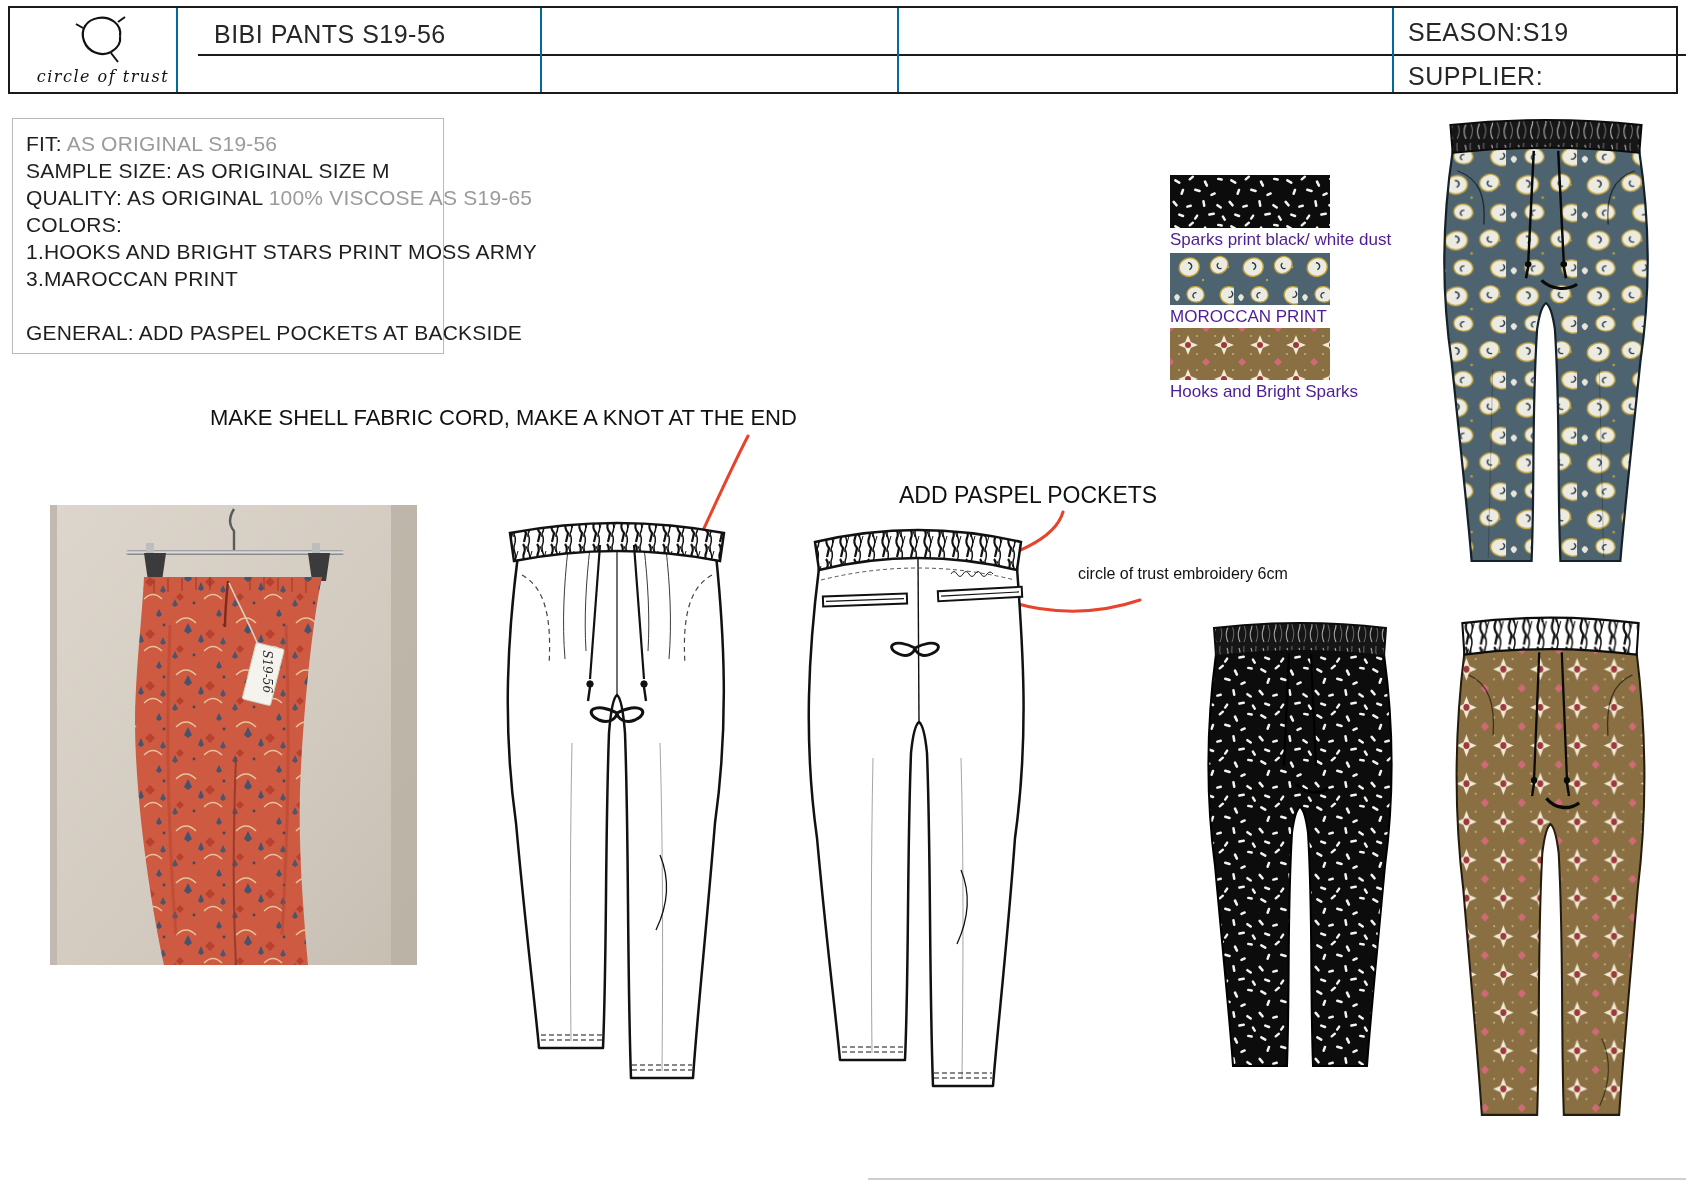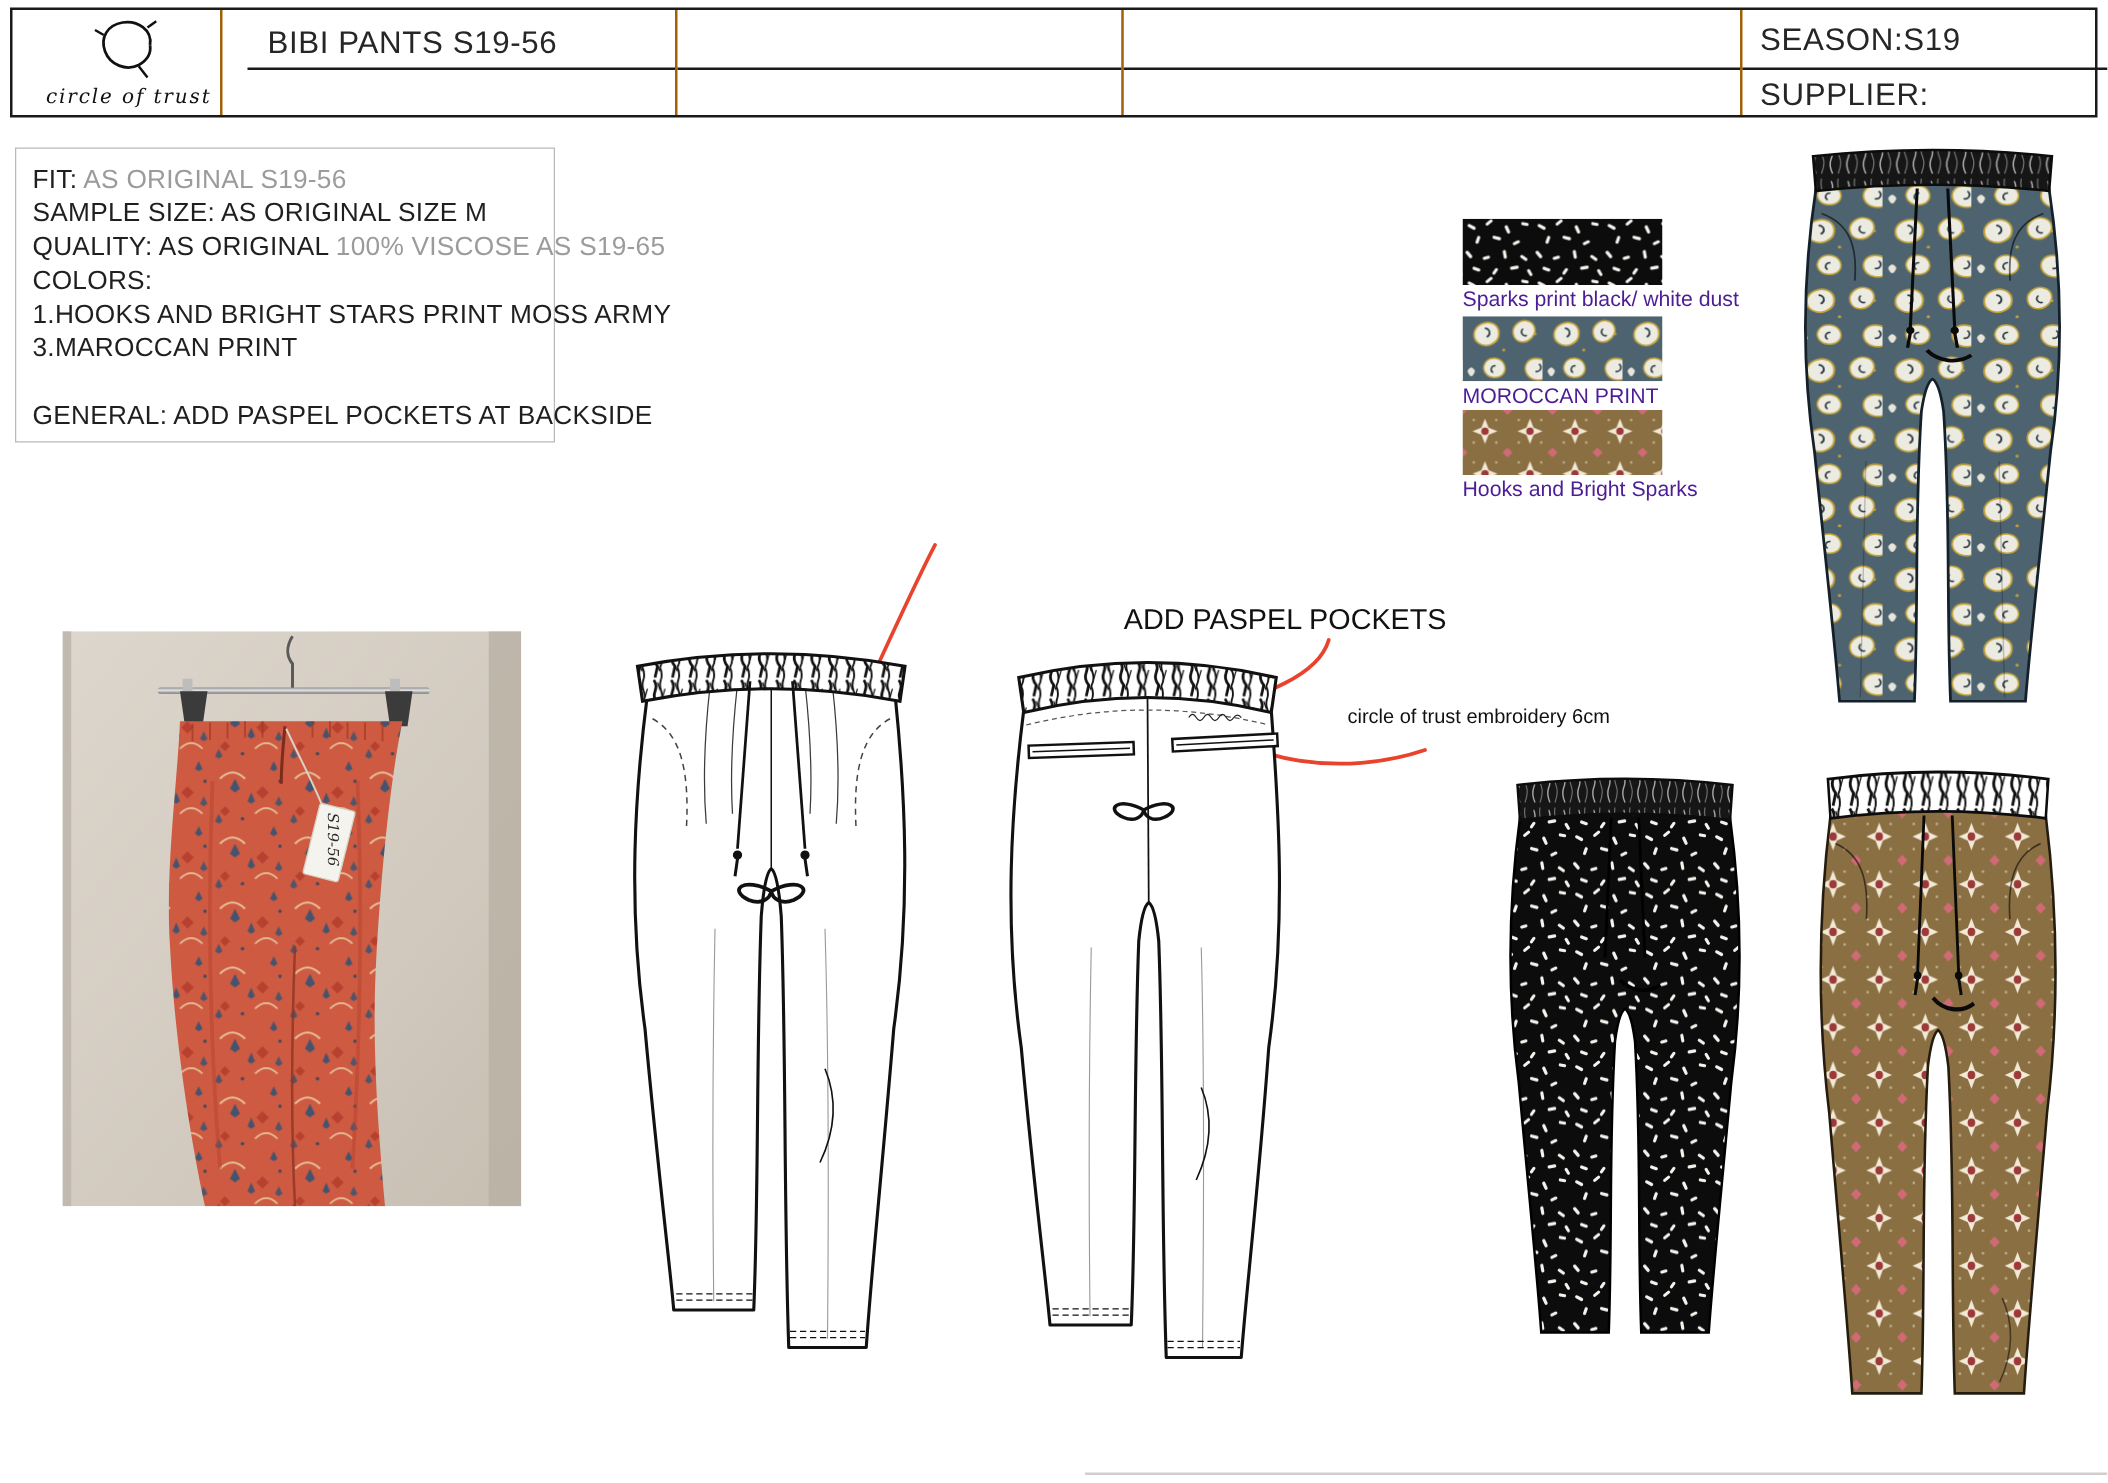"BIBI PANTS S19-56" .hcell { border-right: 2px solid #a16207 -> 2px solid #0369a1 }
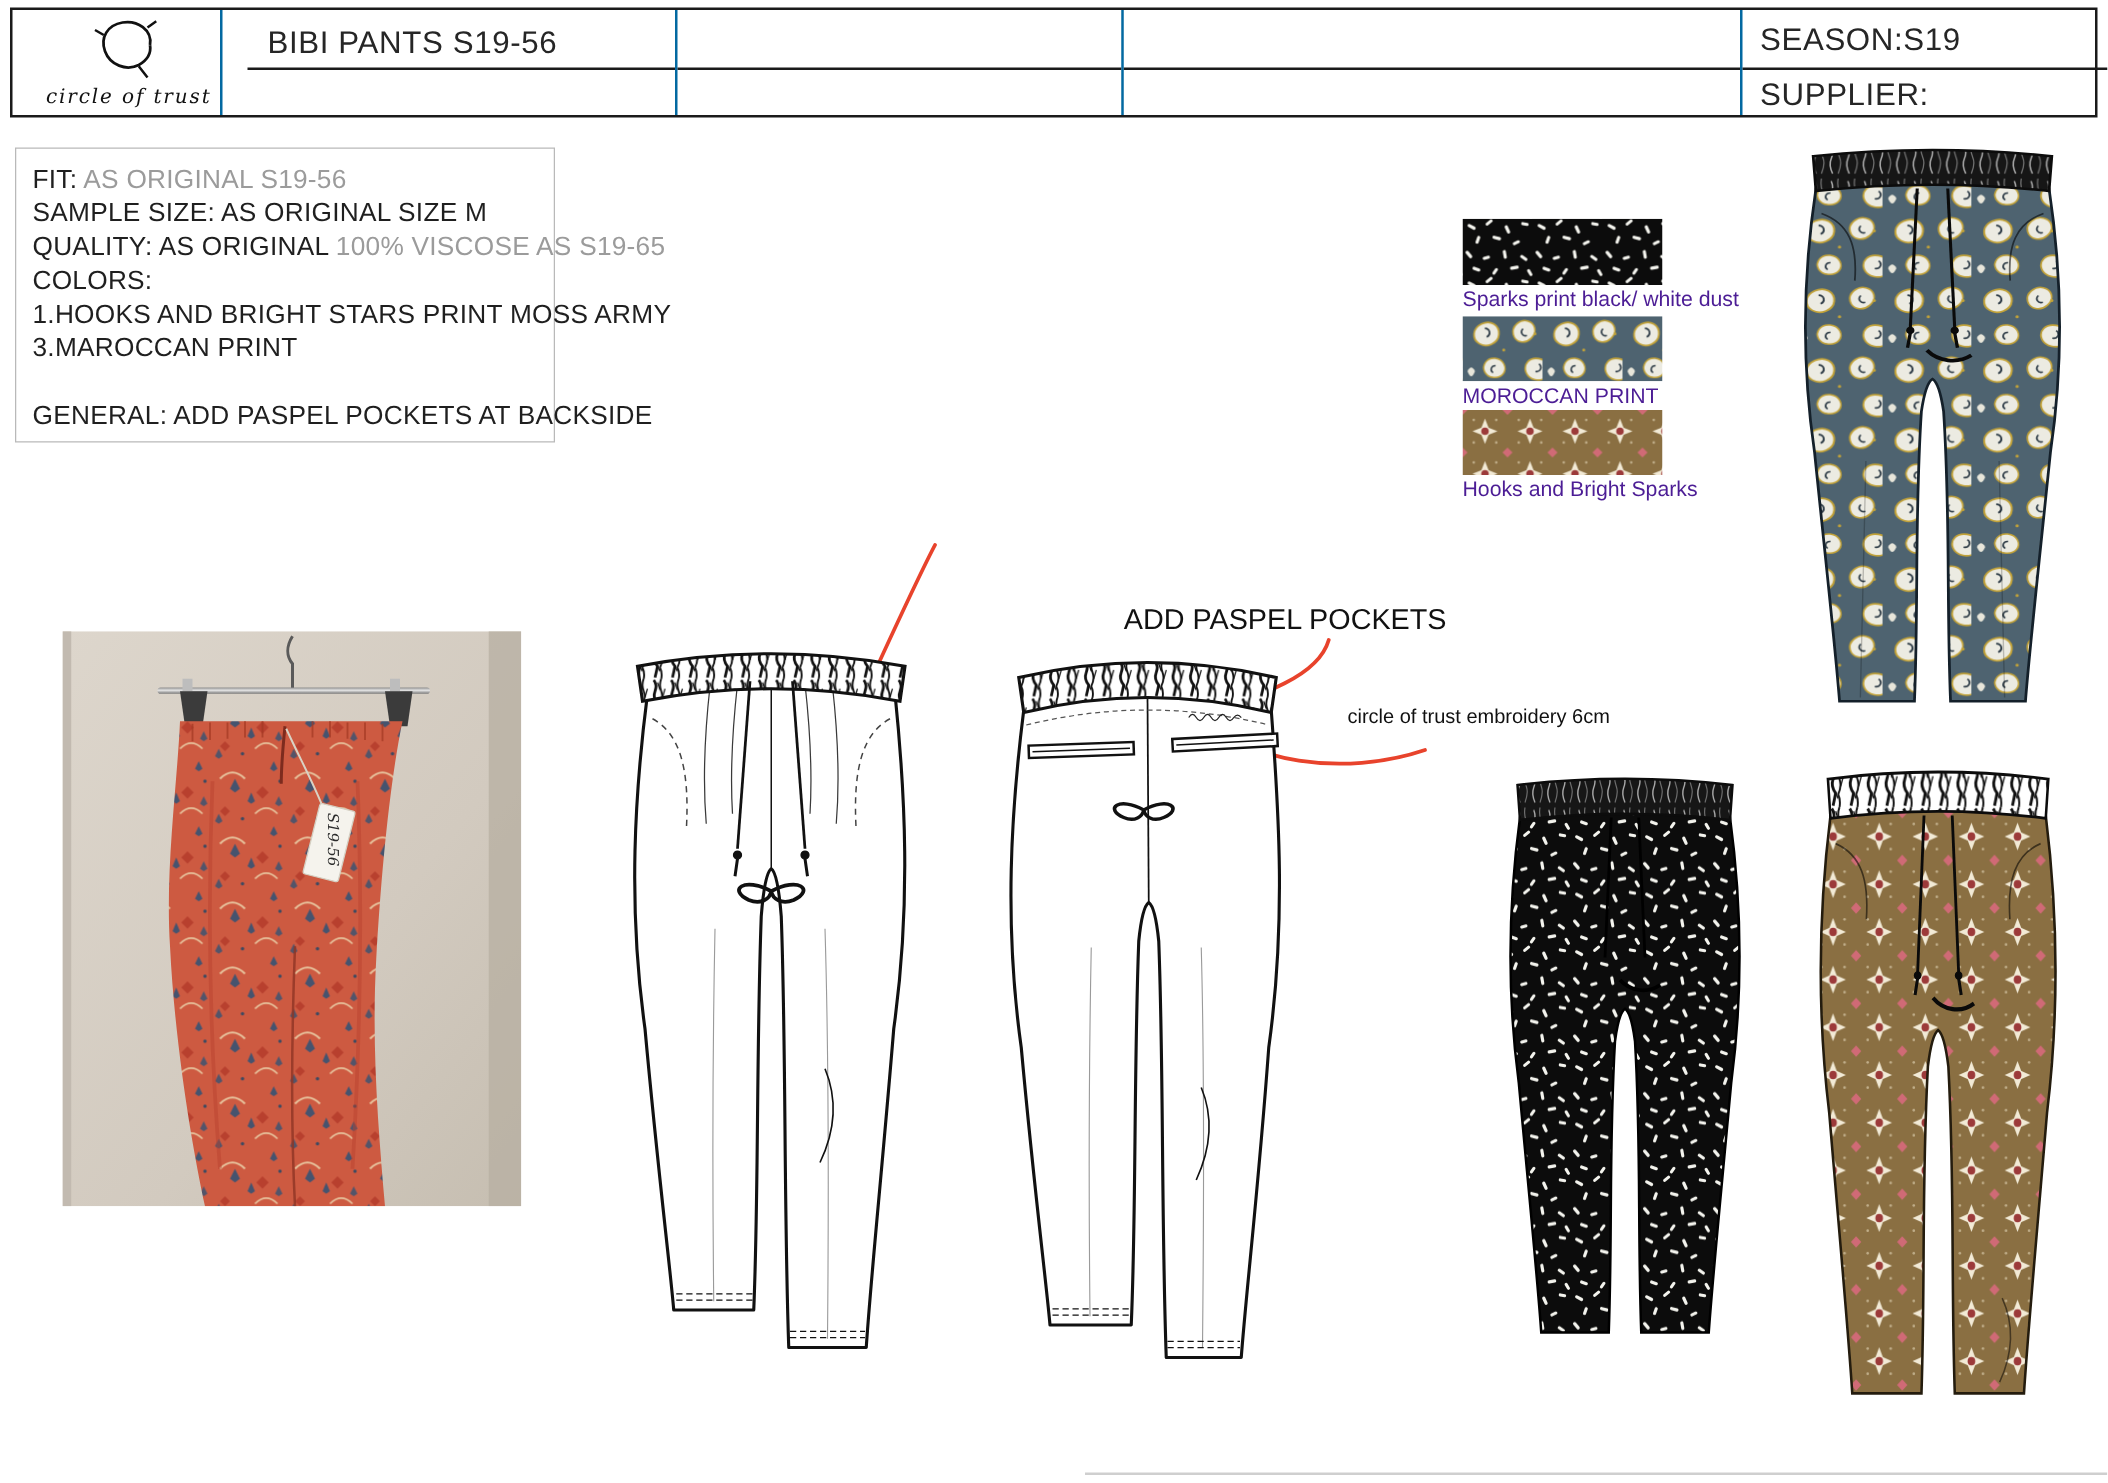"MAKE SHELL FABRIC CORD, MAKE" div.note { html: none -> <div>MAKE SHELL FABRIC CORD, MAKE A KNOT AT THE END</div> }
